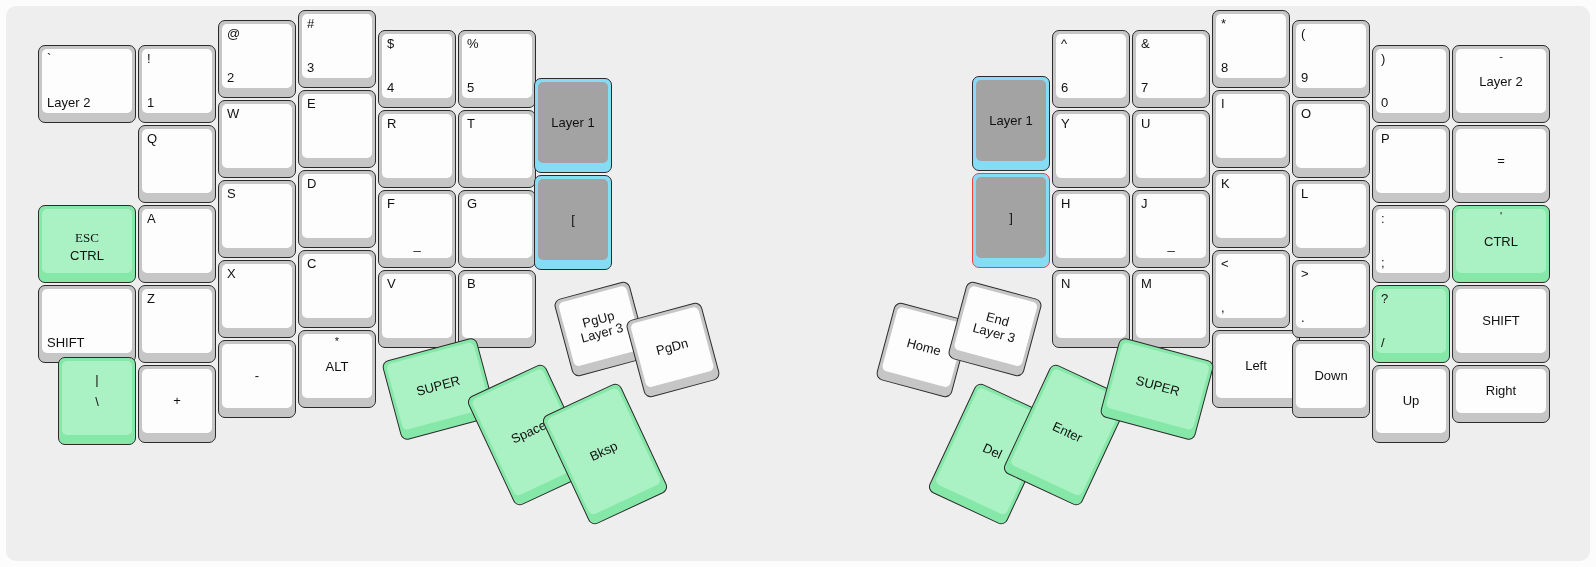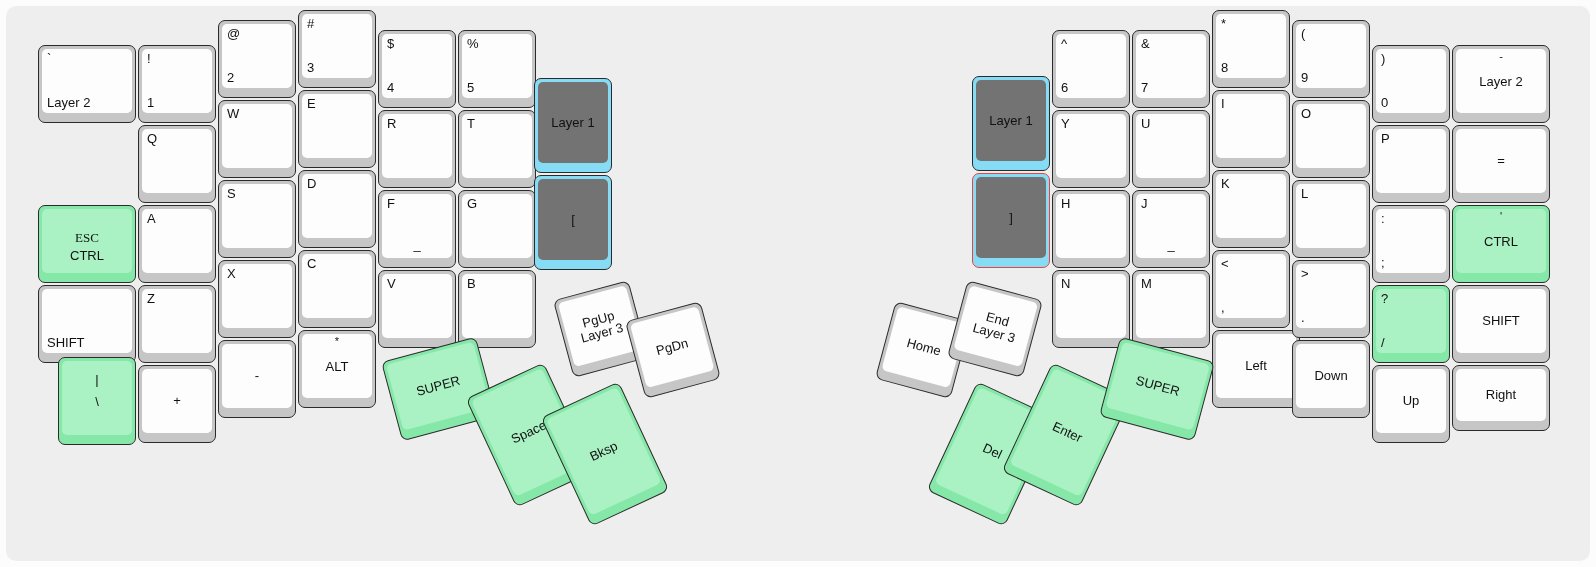"Layer 1" .key.blue .cap { background: #737373 -> #a3a3a3 }
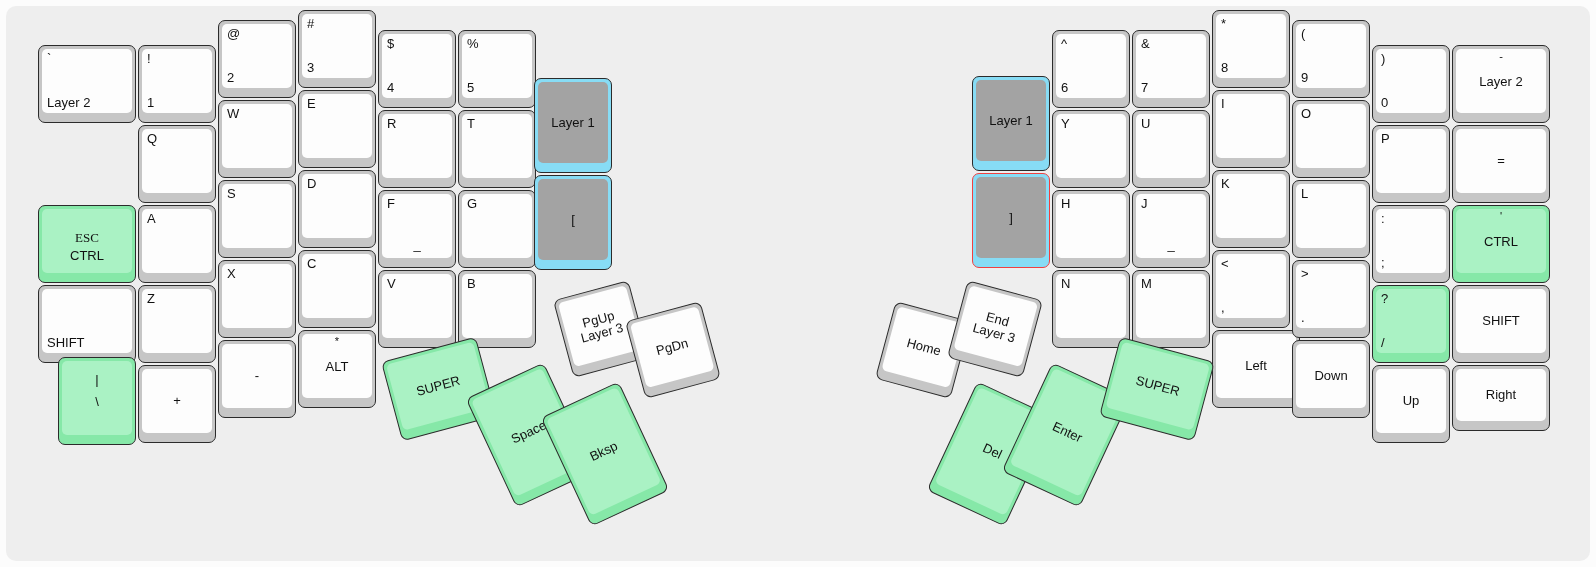"Right" div.key { height: 66px -> 58px }
